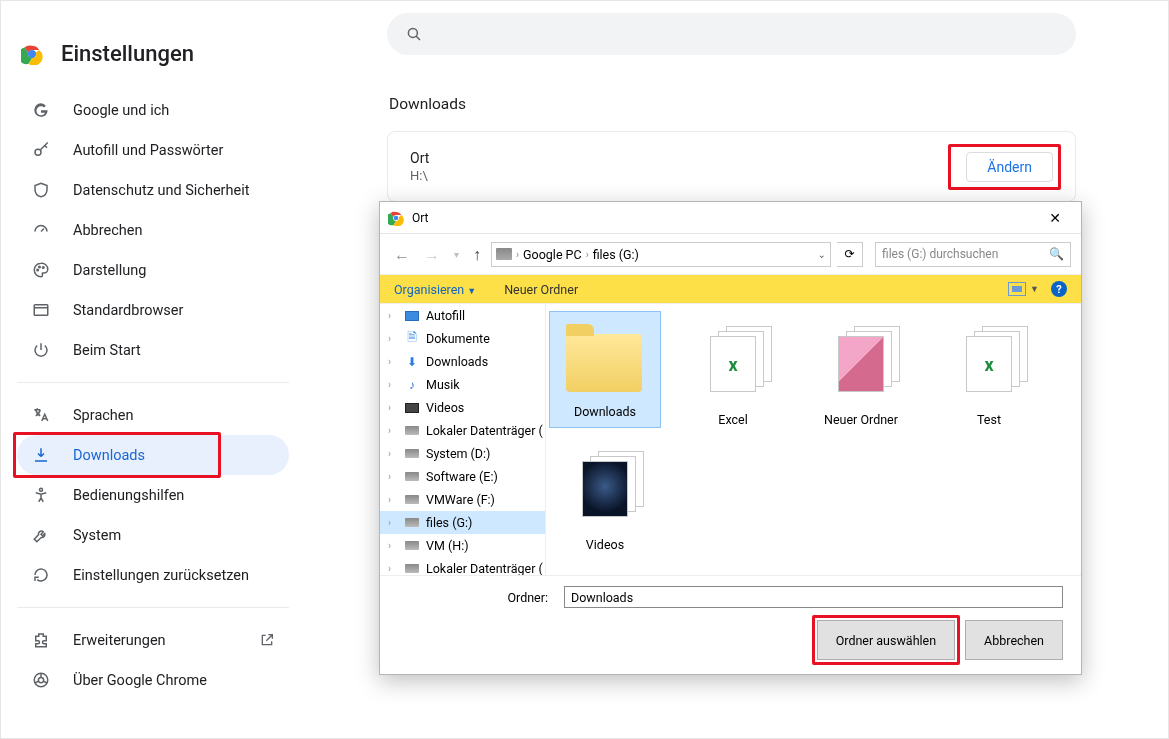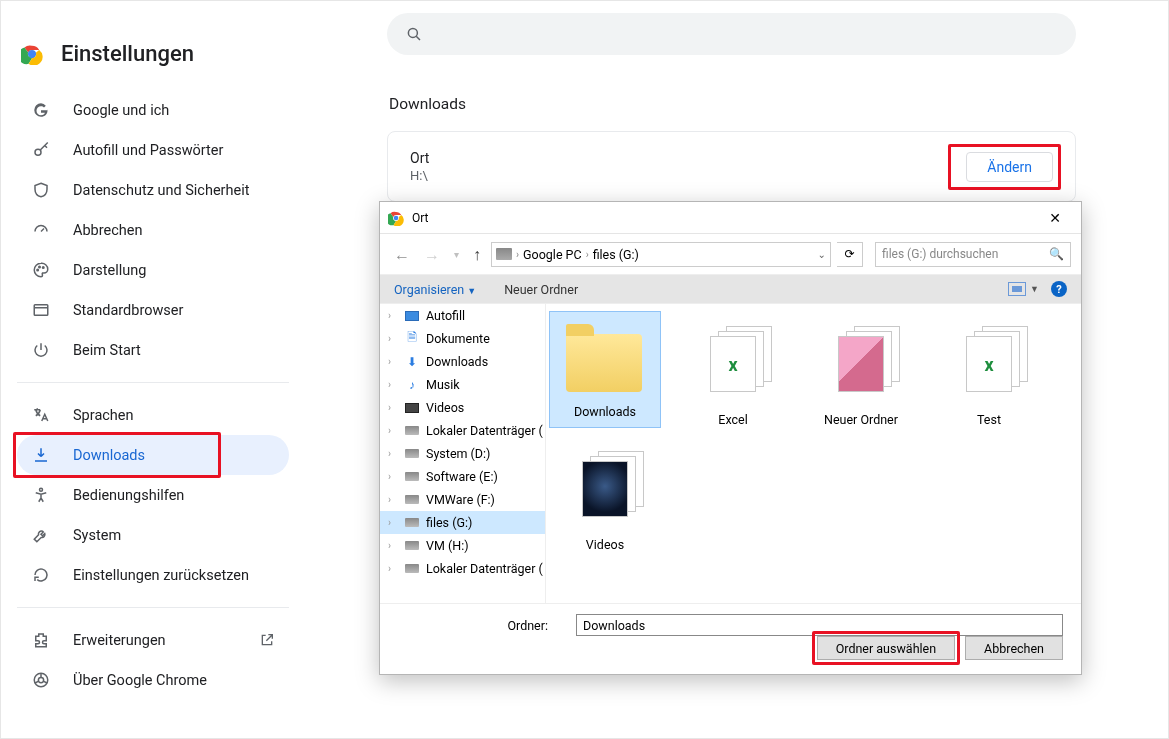"Organisieren ▼" .dlg-tool { background: #e5e5e5 -> #fde047 }
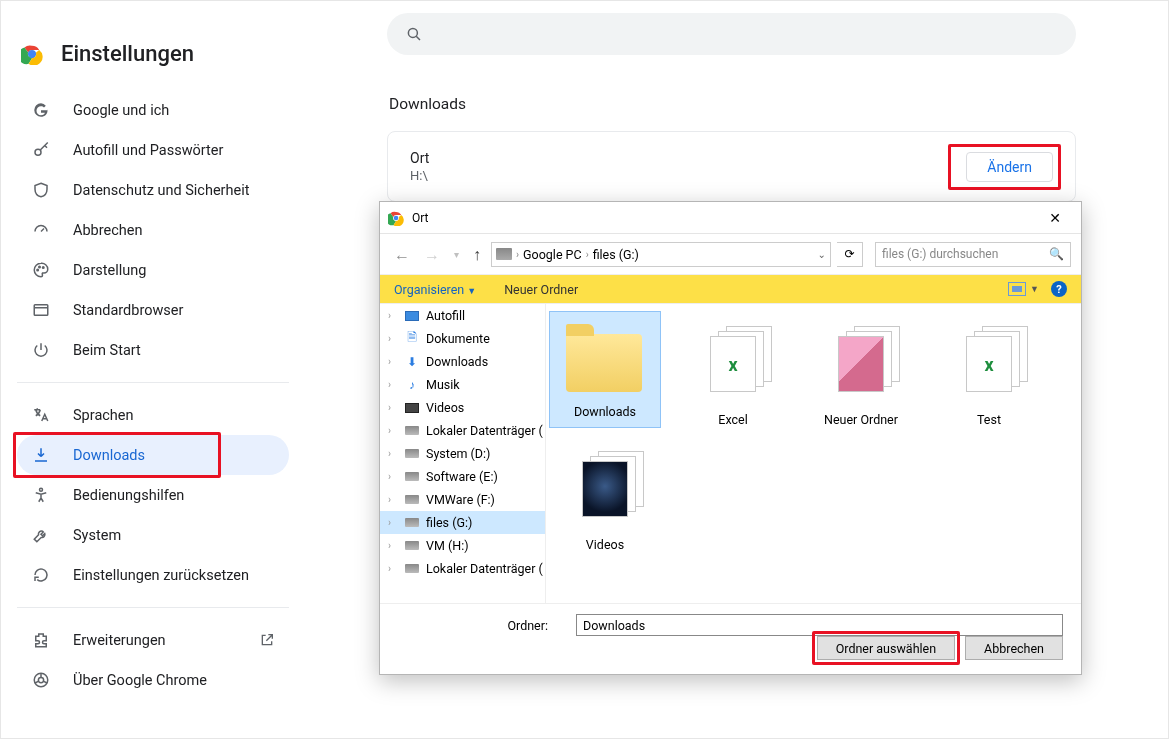"Ordner:" .foot-row1 { gap: 28px -> 16px; margin-bottom: none -> 12px }
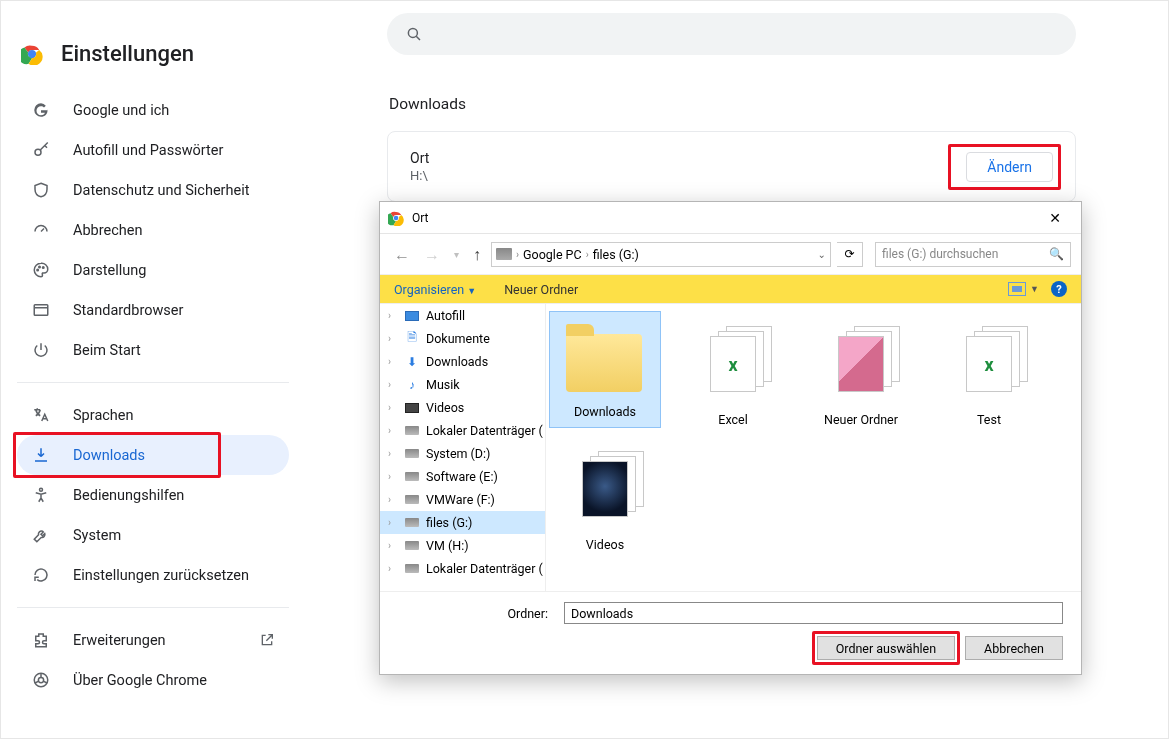"Ordner auswählen" .win-btn { height: 24px -> 40px }
